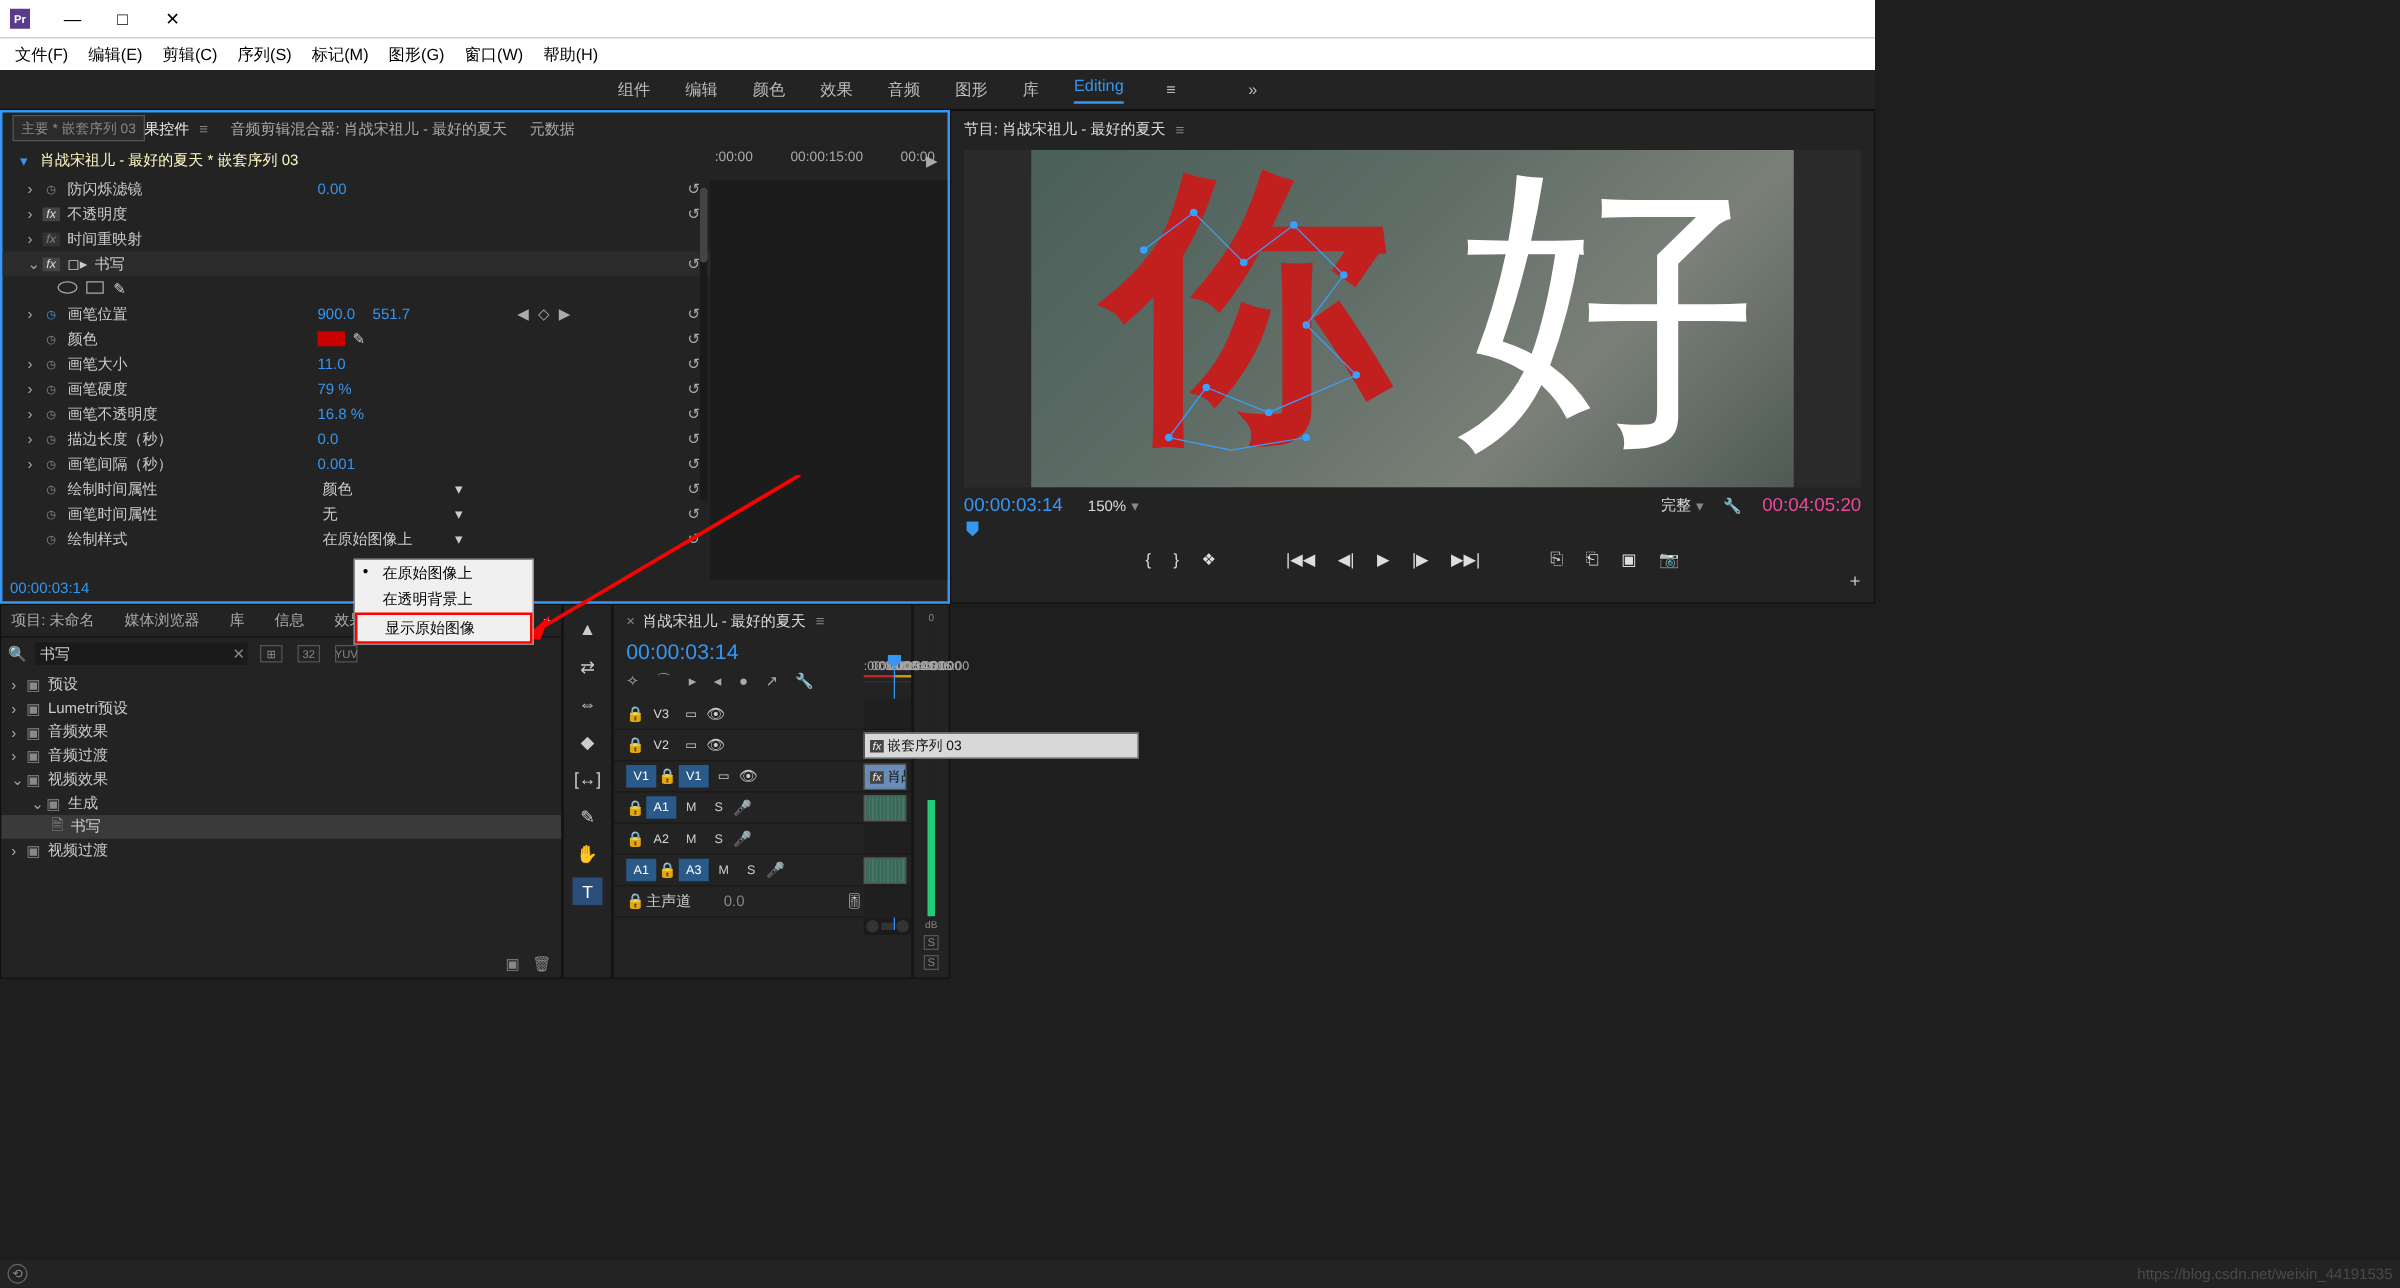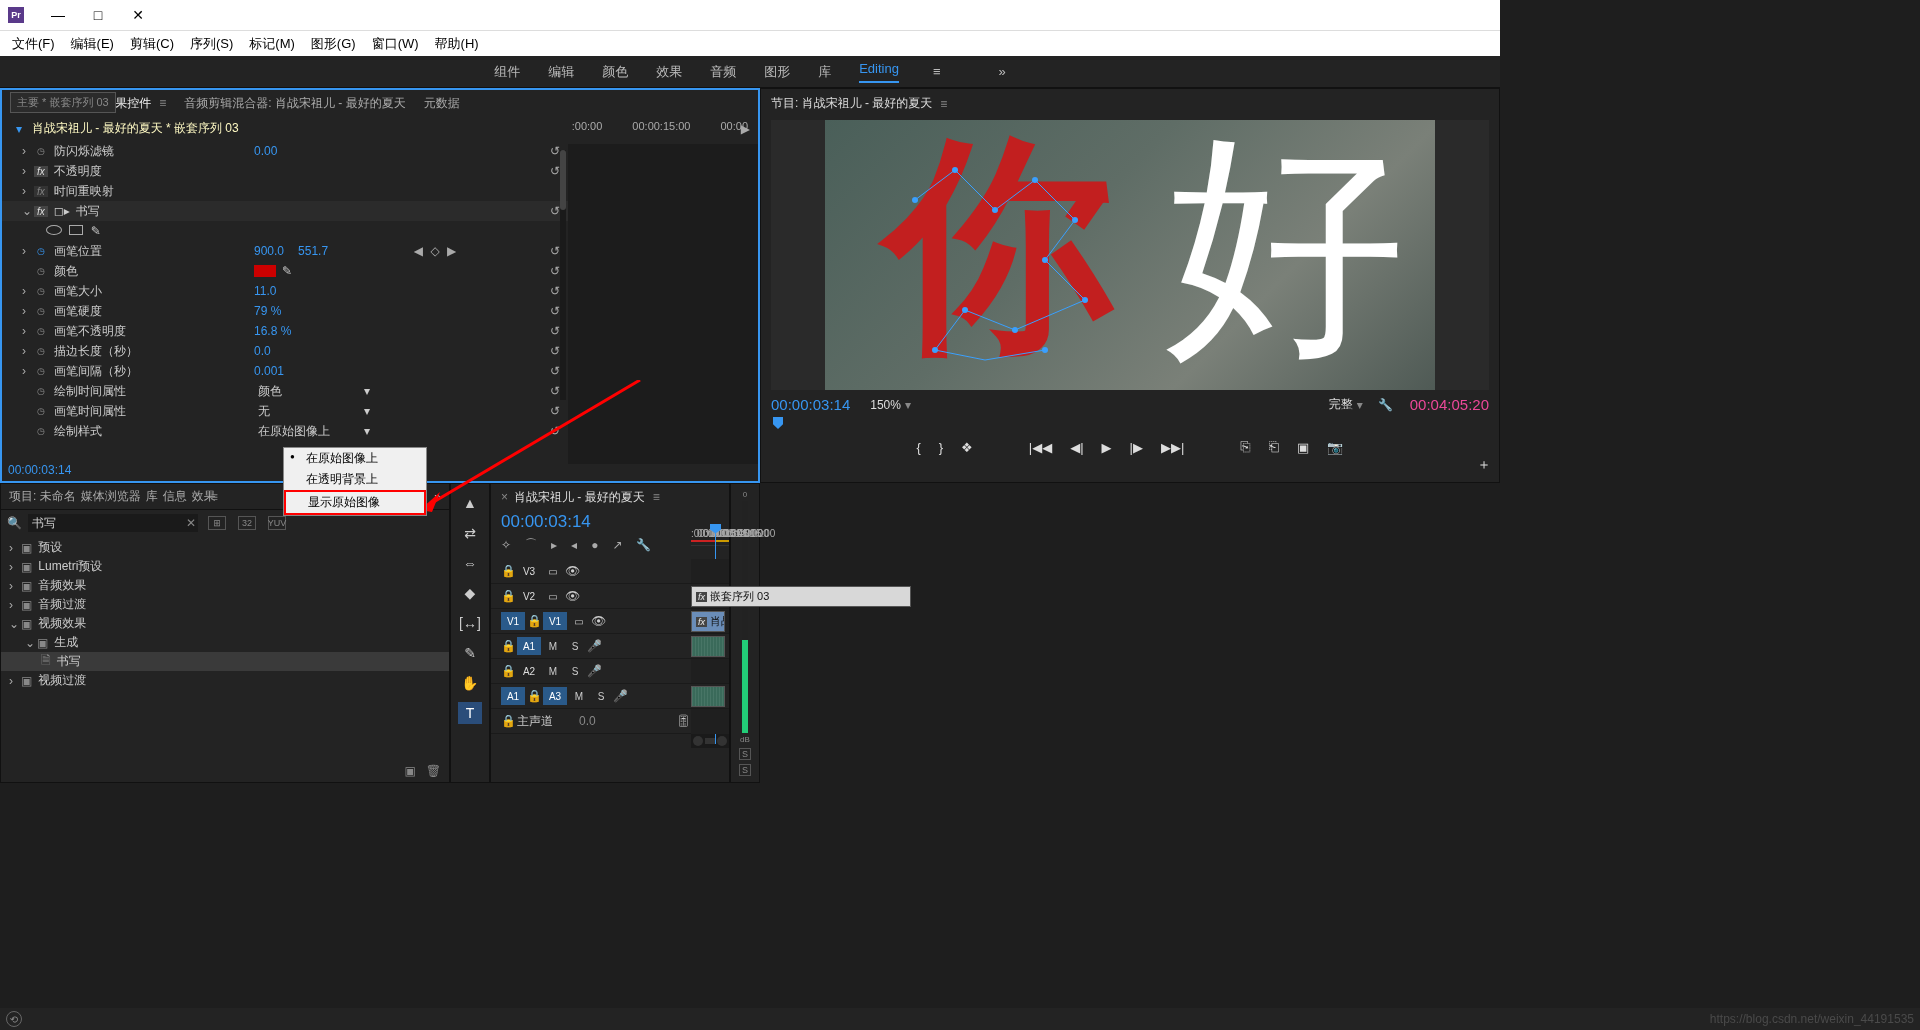"项目: 未命名" .bl-tabs { gap: 5px -> 24px }
